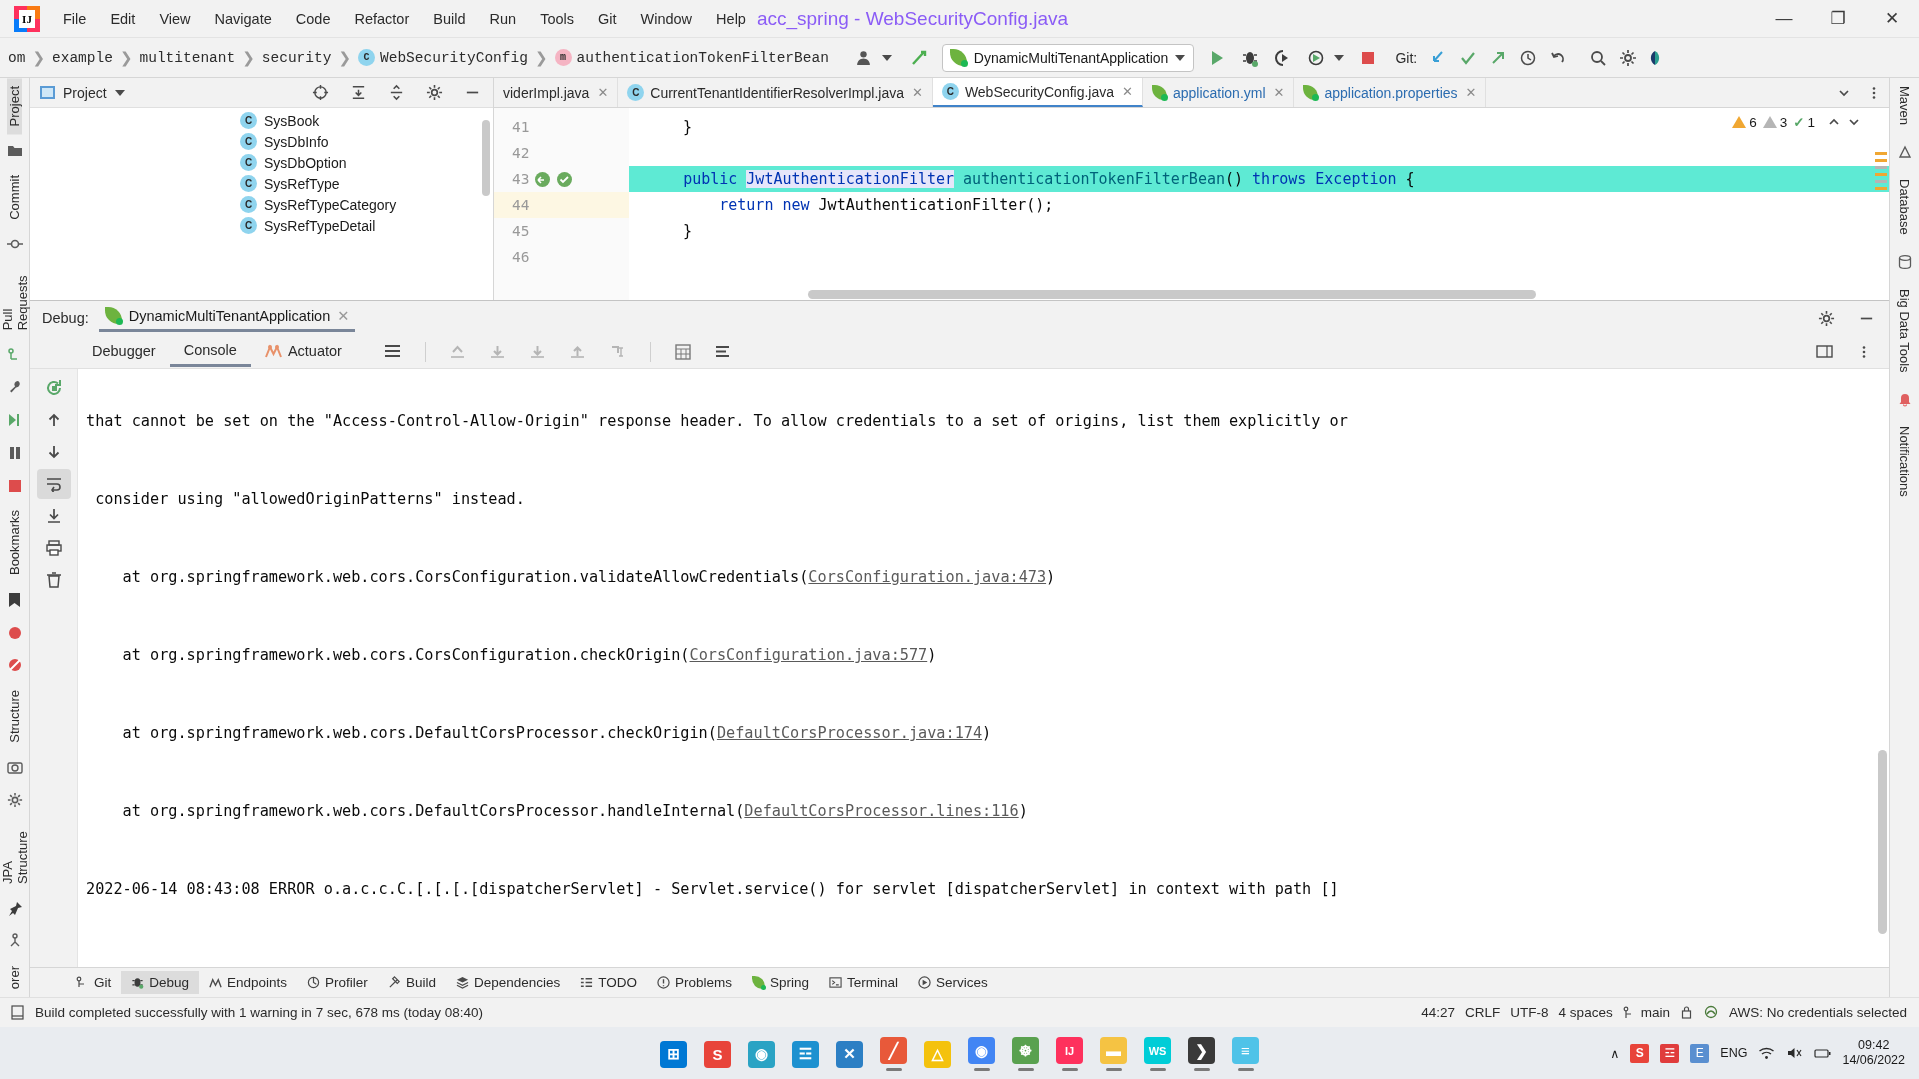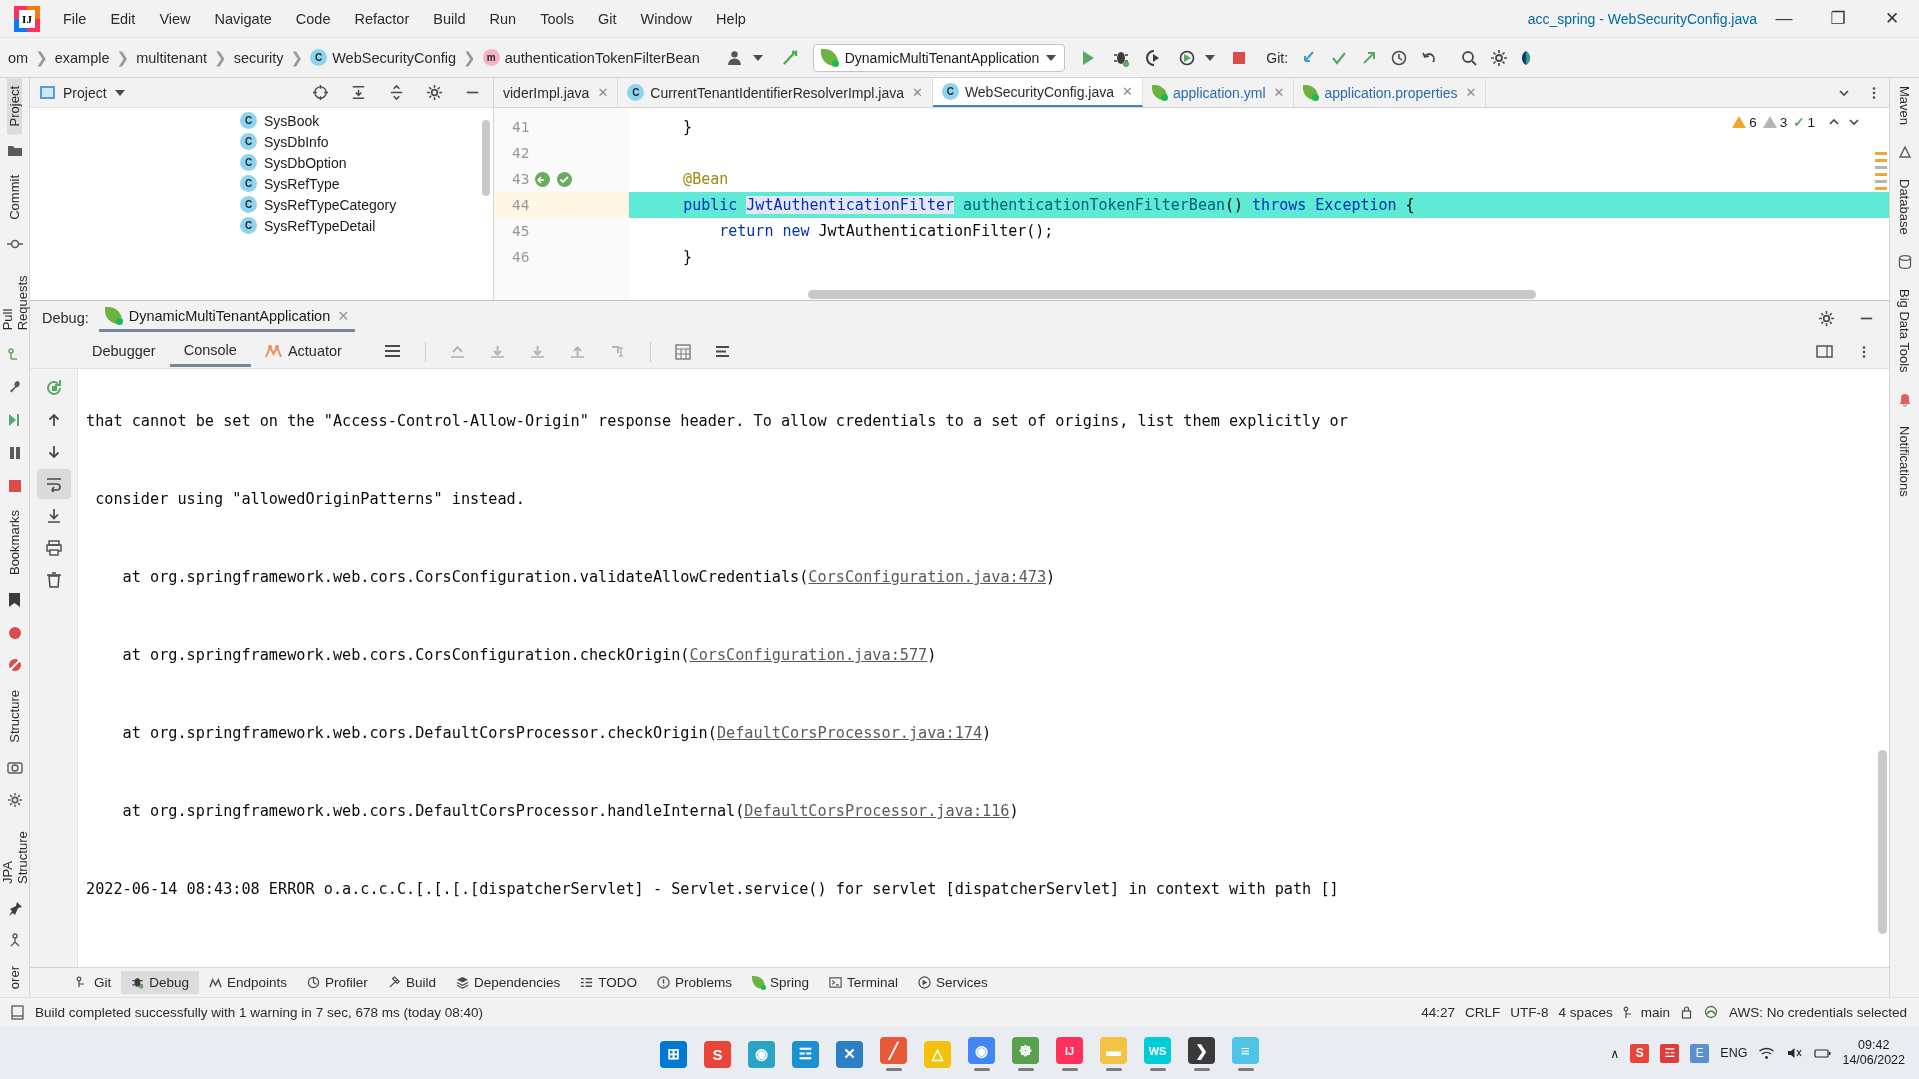"acc_spring - WebSecurityConfig.java" .win-title { color: #0369a1 -> #8b5cf6; font-size: 14px -> 19px; text-align: right -> left }
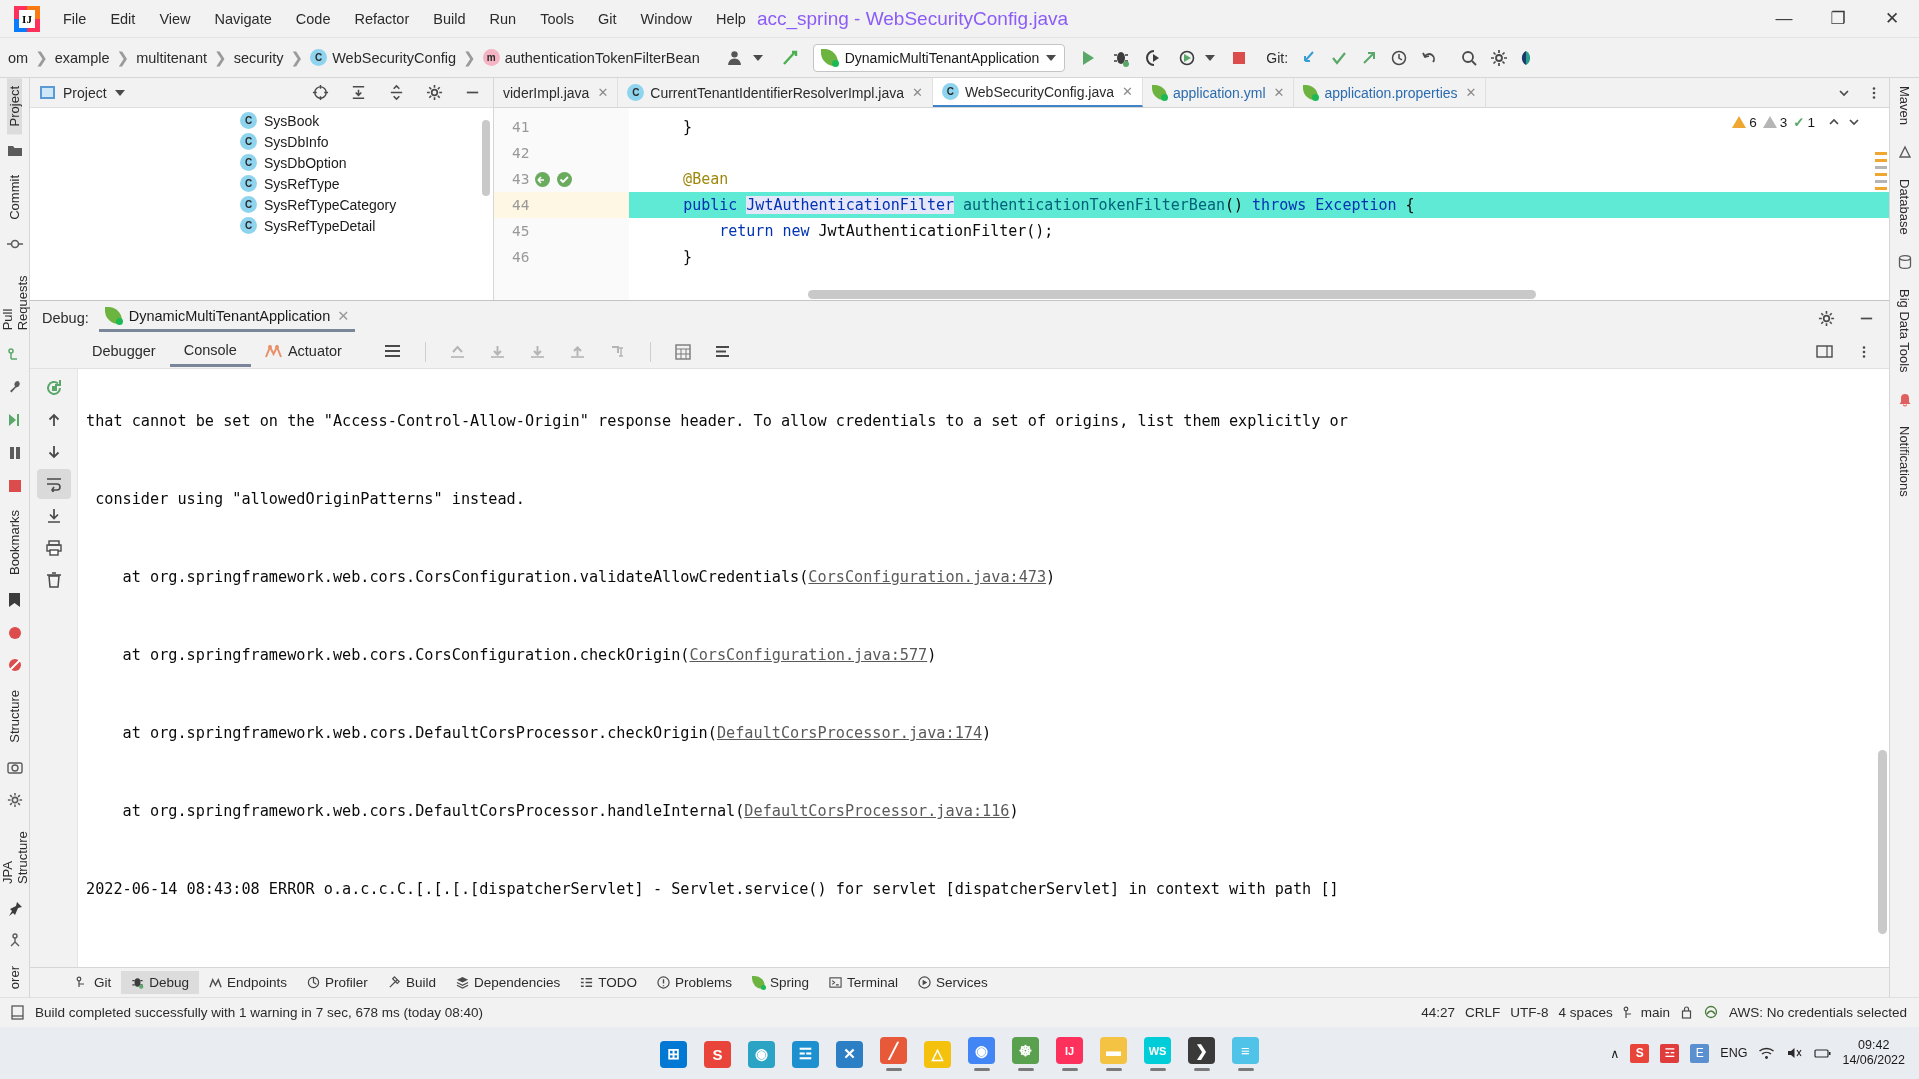"om" .crumbs .c { font-family: none -> Liberation Mono, monospace }
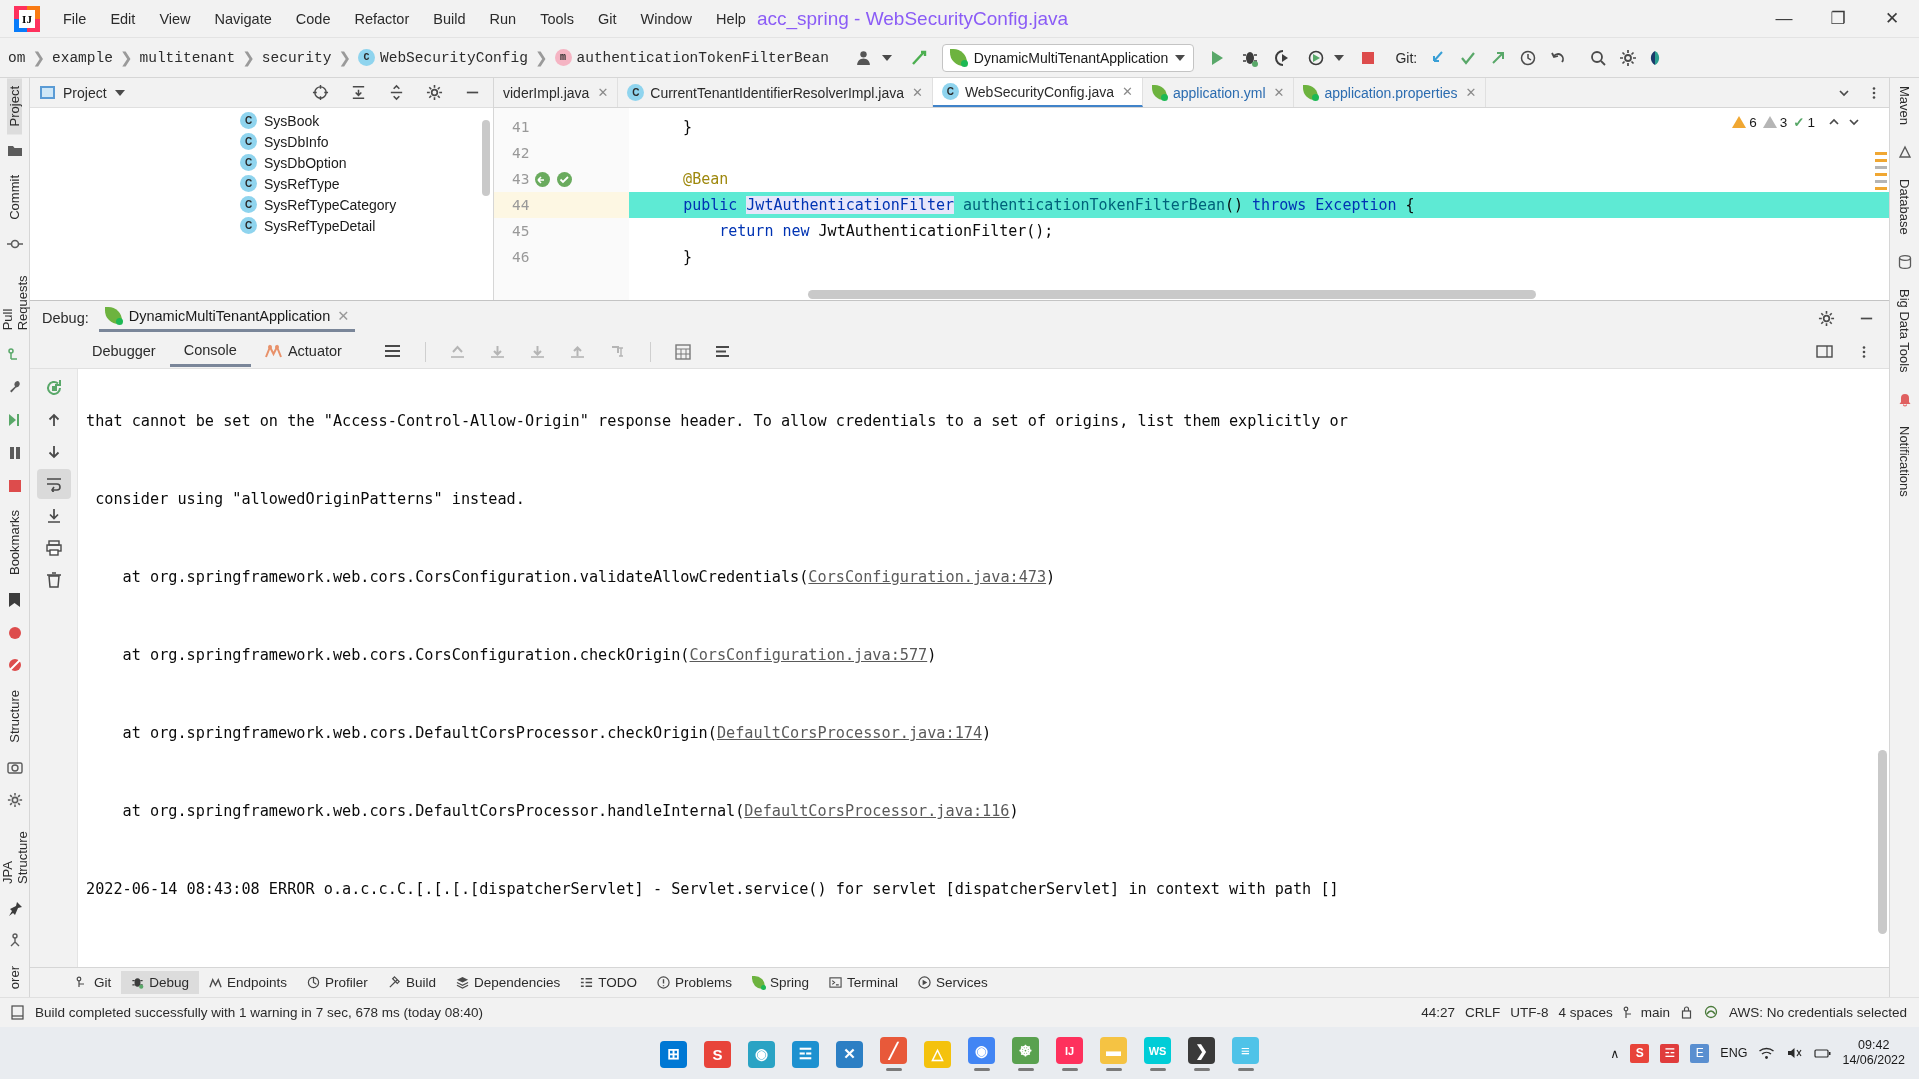"@Bean" div.cline { html: <div><span> @Bean</span></div> -> none }
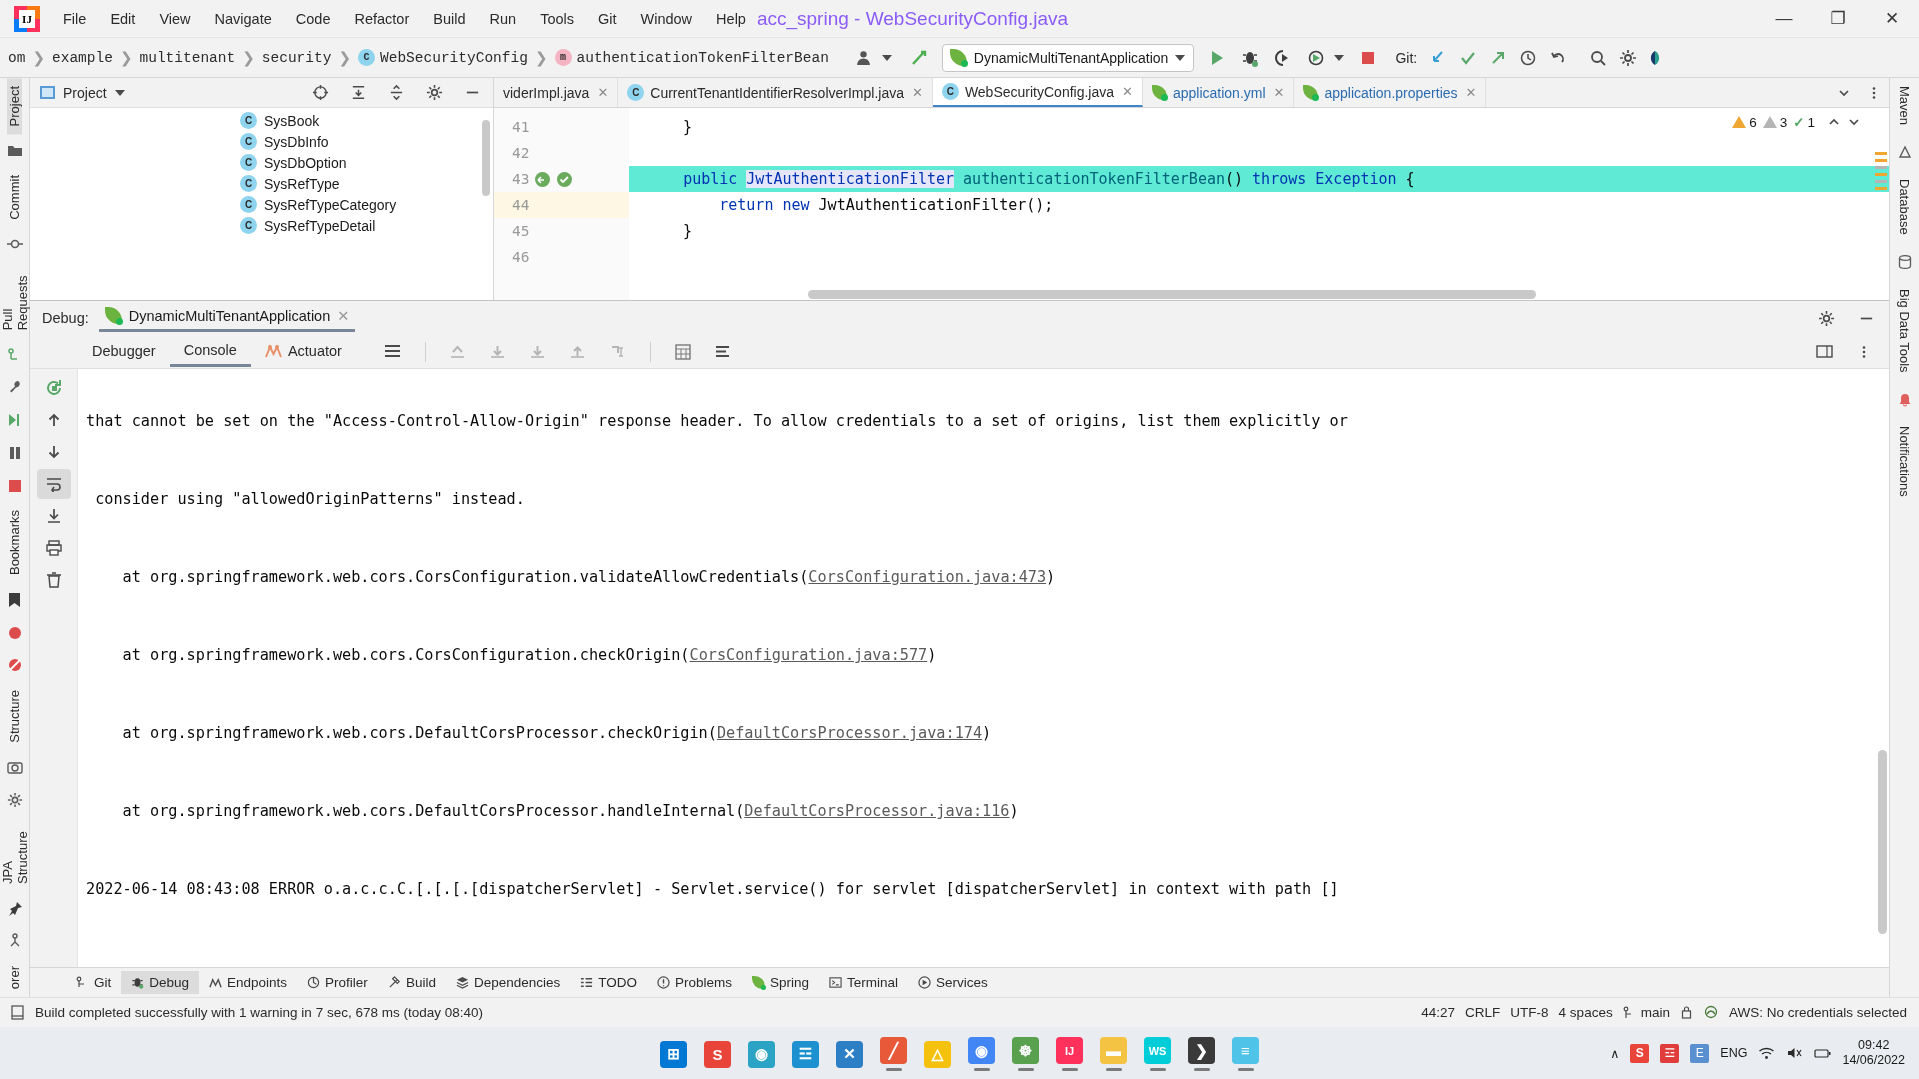"DefaultCorsProcessor.java:116" span.lnk { text: DefaultCorsProcessor.java:116 -> DefaultCorsProcessor.lines:116 }
